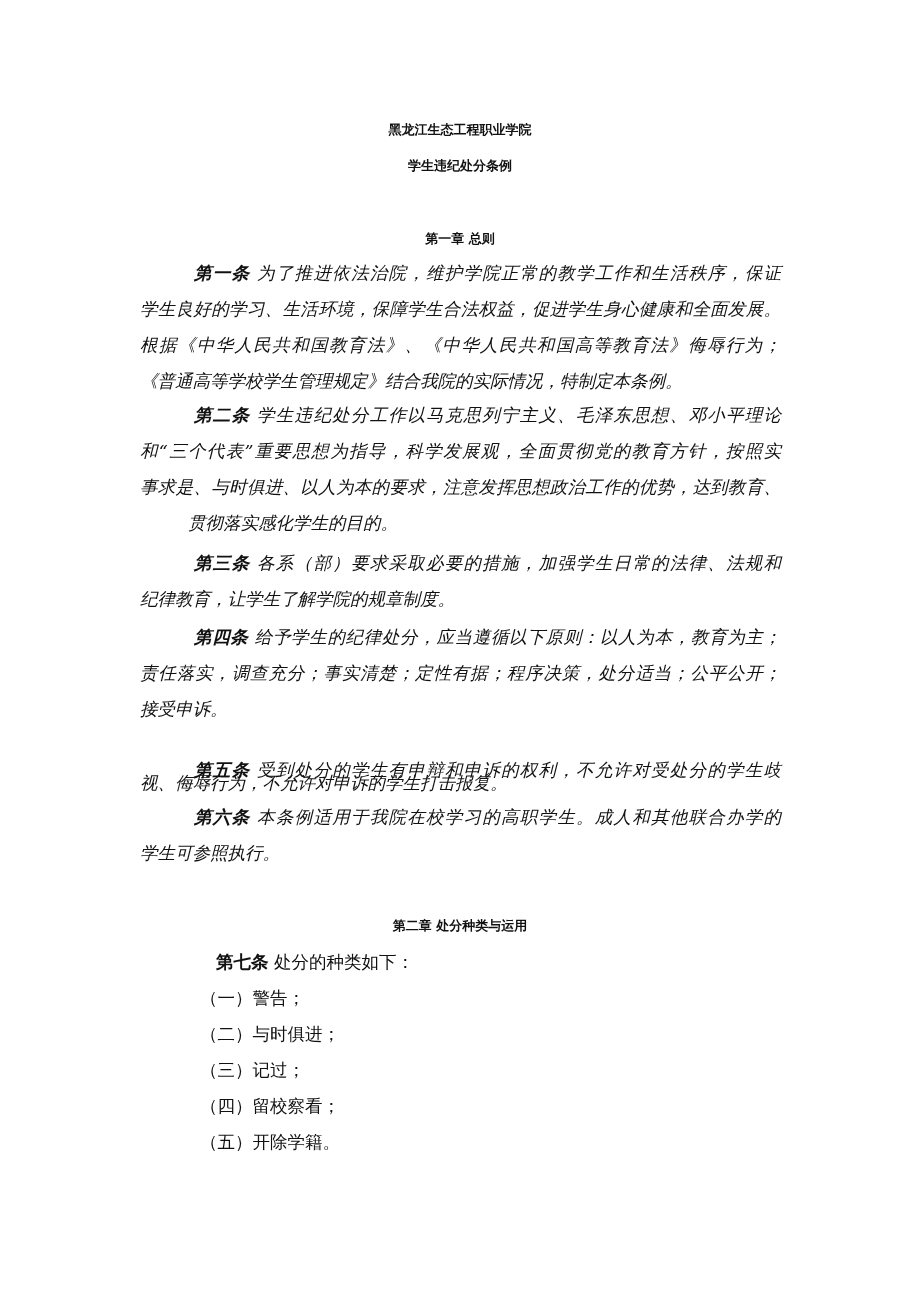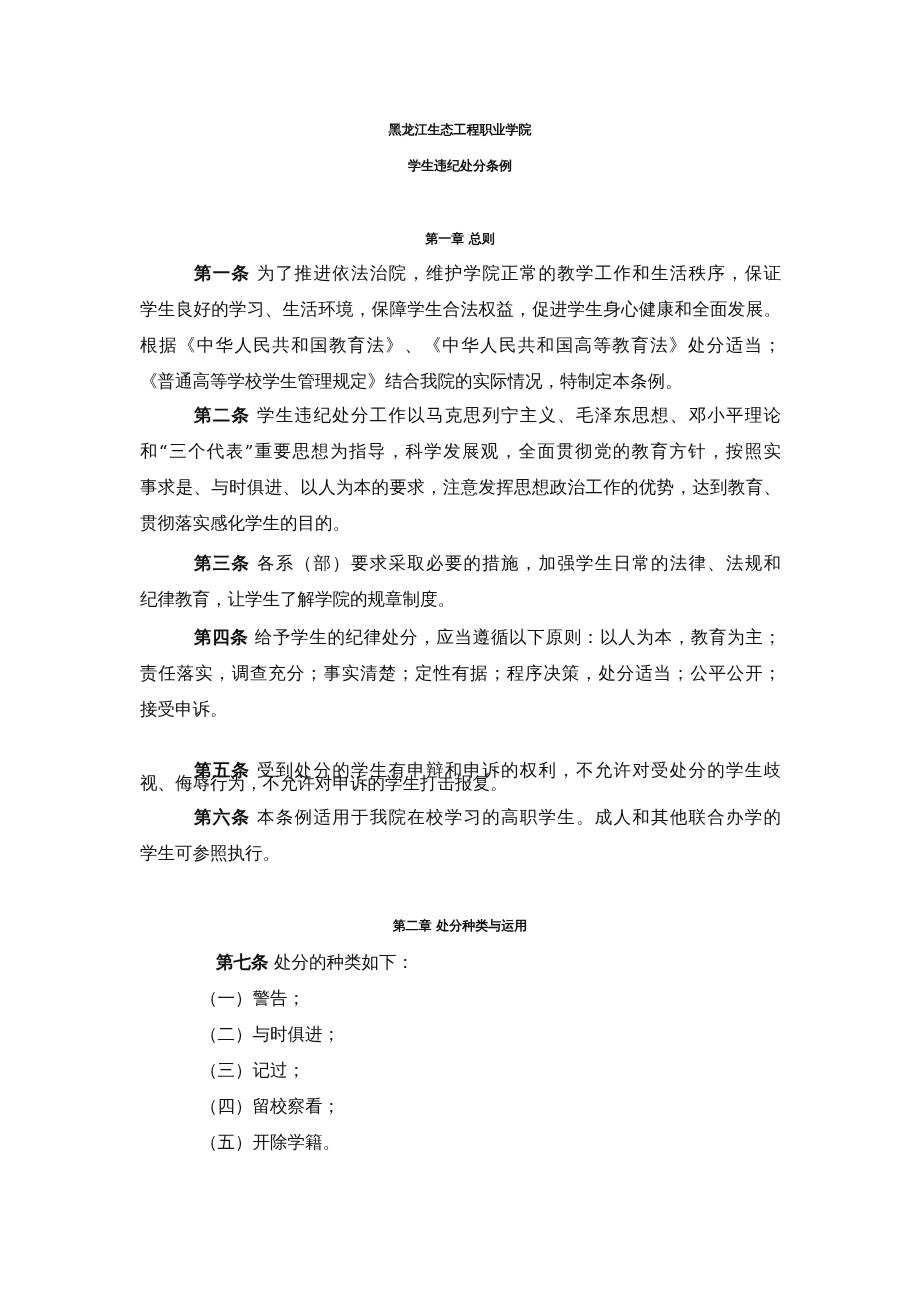"第一条 为了推进依法治院，维护学院正常的教学工作和生活秩序，保证" .line { font-style: none -> italic }
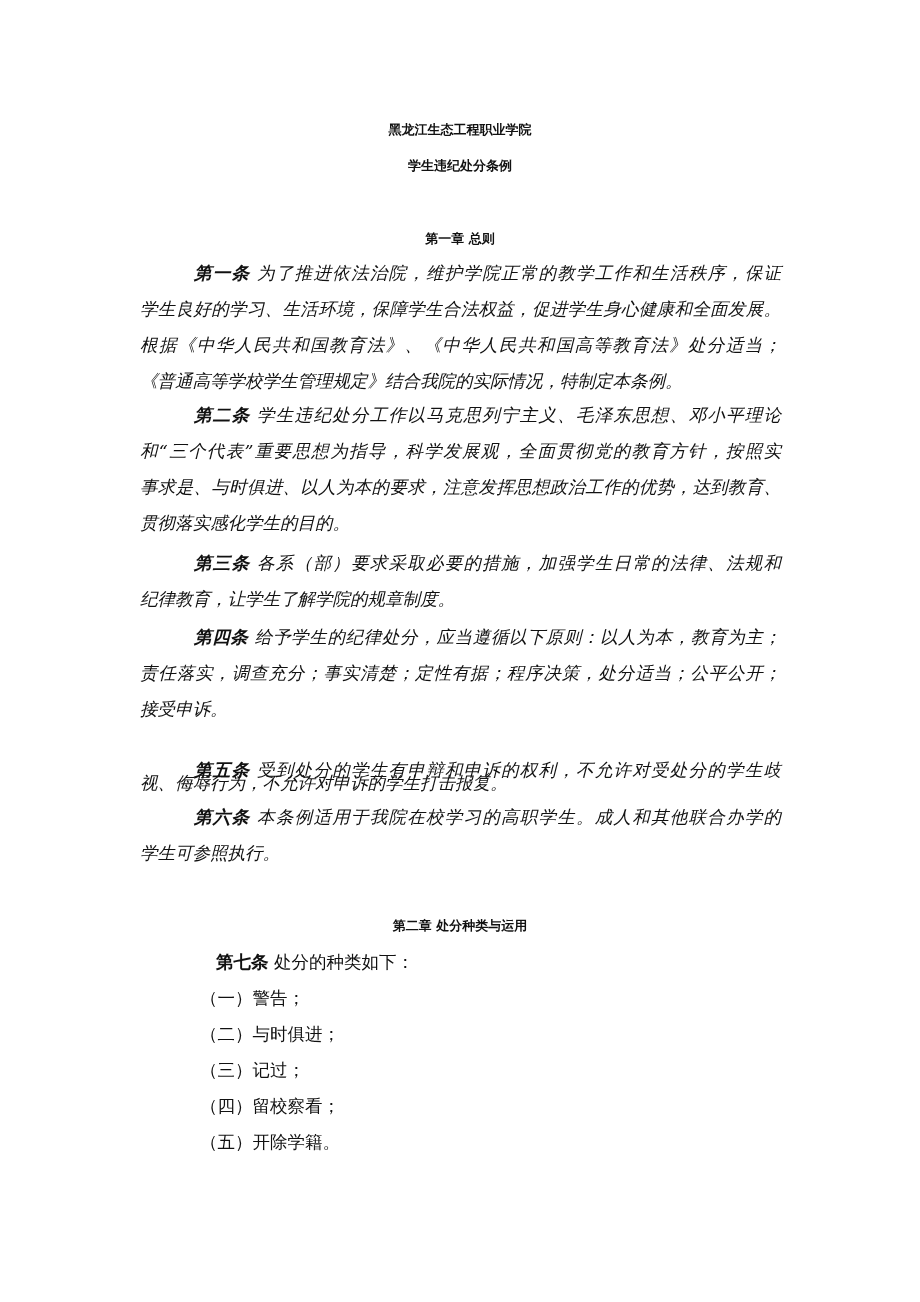"根据《中华人民共和国教育法》、《中华人民共和国高等教育法》处分适当；" div.line { text: 处分适当 -> 侮辱行为 }
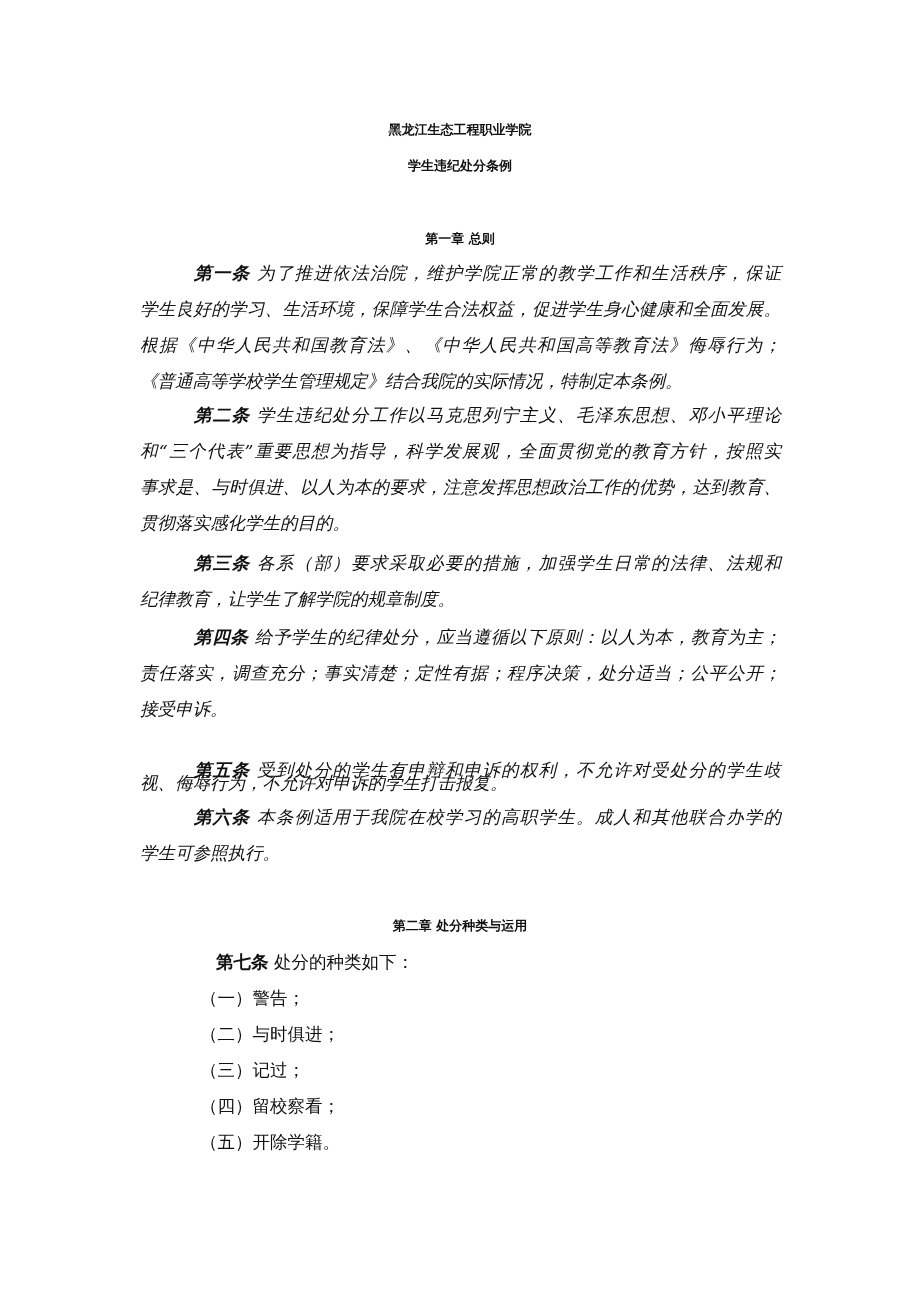"贯彻落实感化学生的目的。" div.line { margin-left: none -> 48px }
